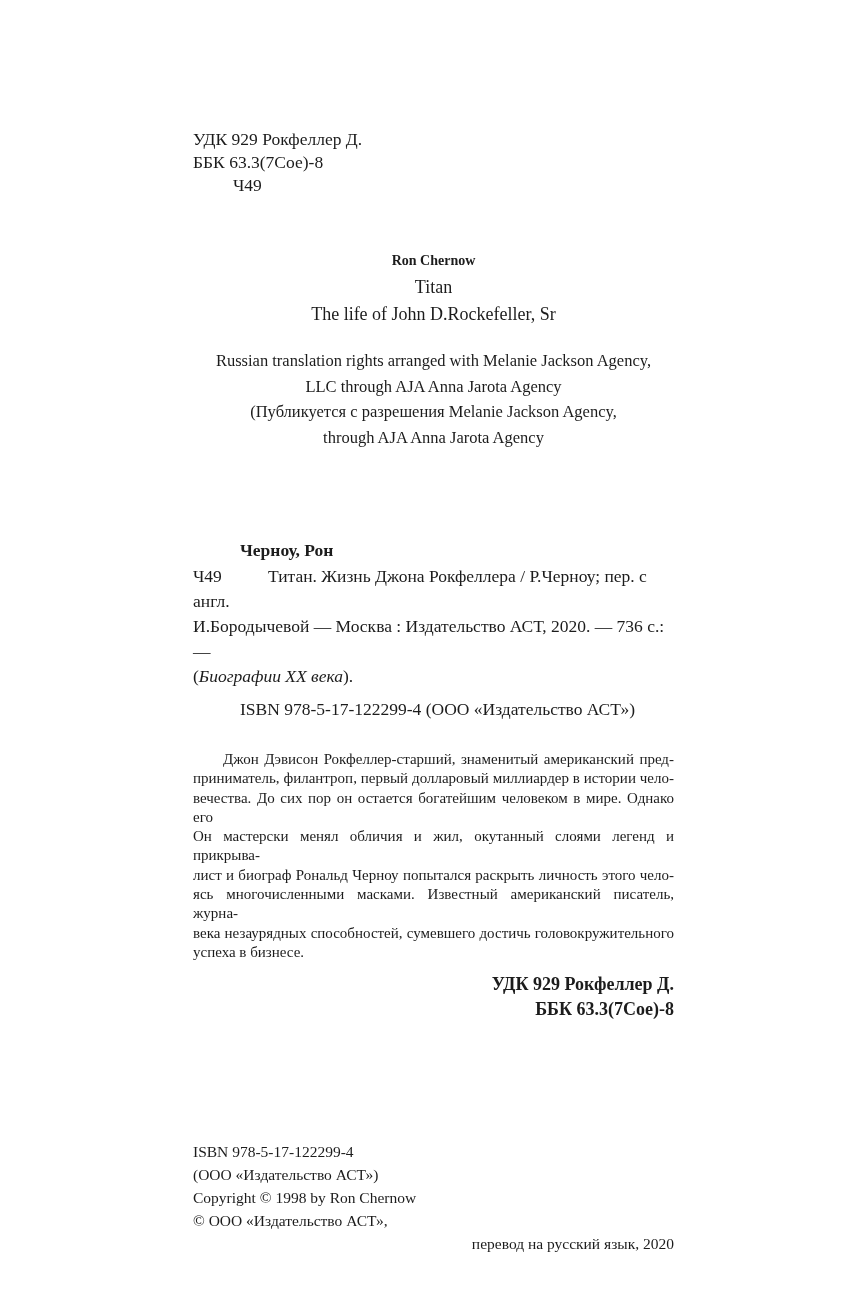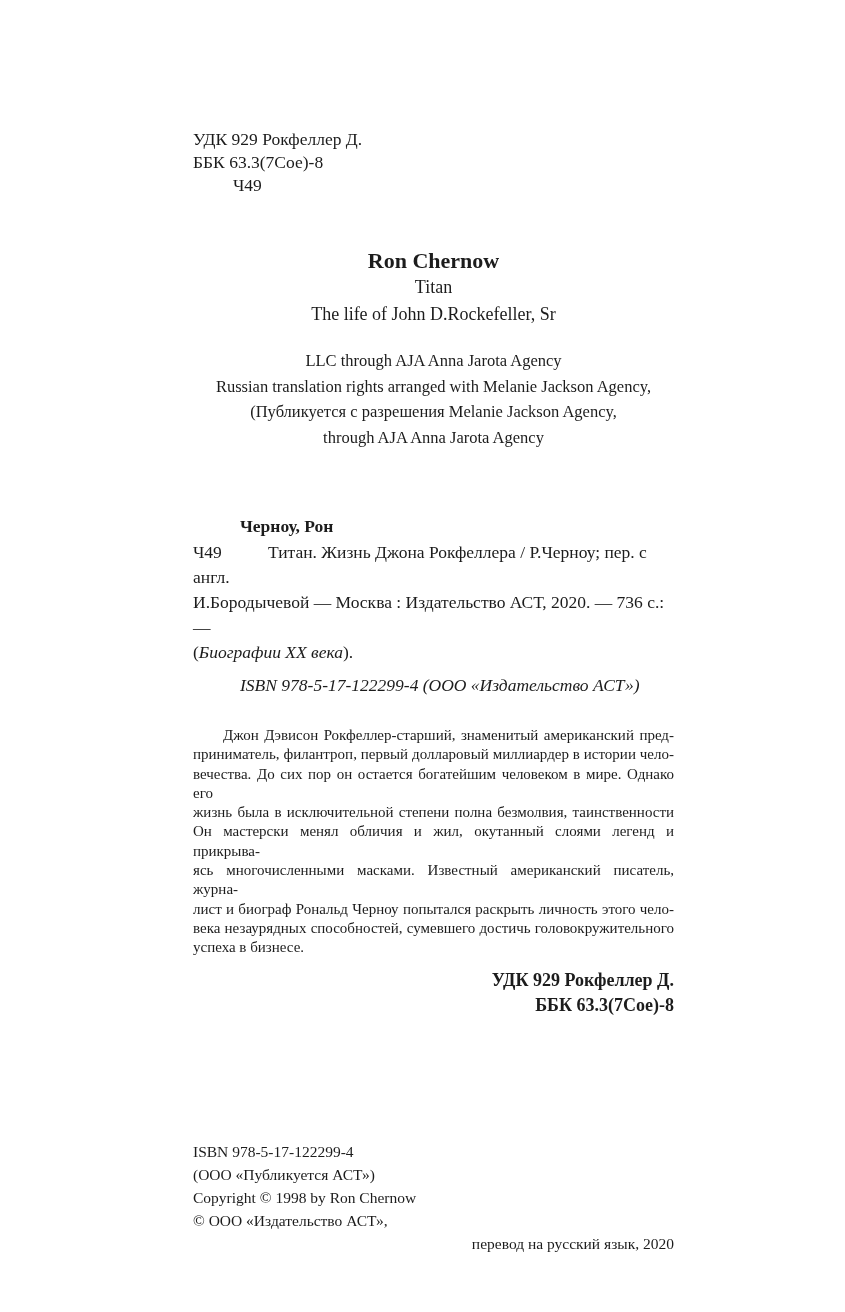"Ron Chernow" .title-block .author { font-size: 22px -> 14px }
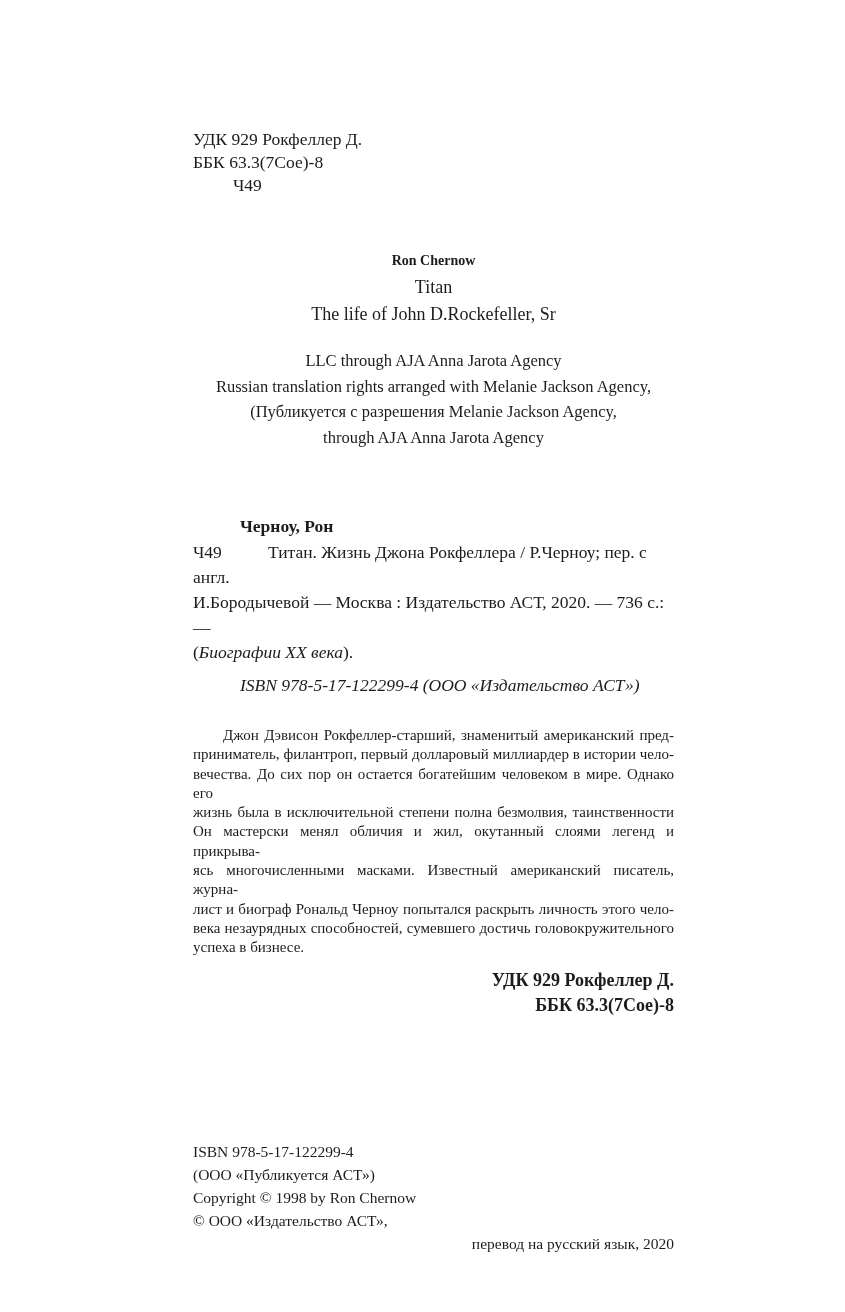"LLC through AJA Anna Jarota" div { order: before "Russian translation rights arranged with" -> after "Russian translation rights arranged with" }
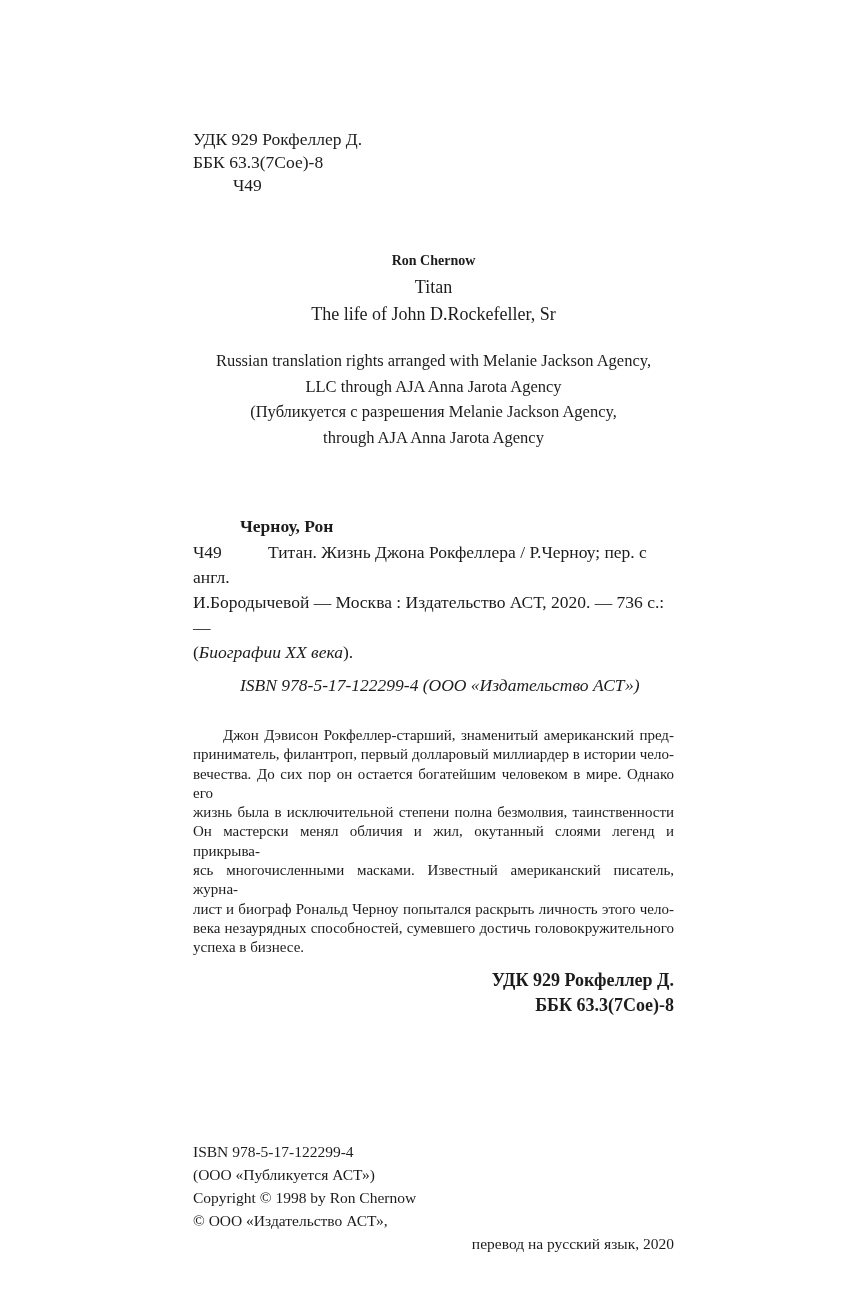"Черноу, Рон" .biblio { margin-top: 64px -> 88px }
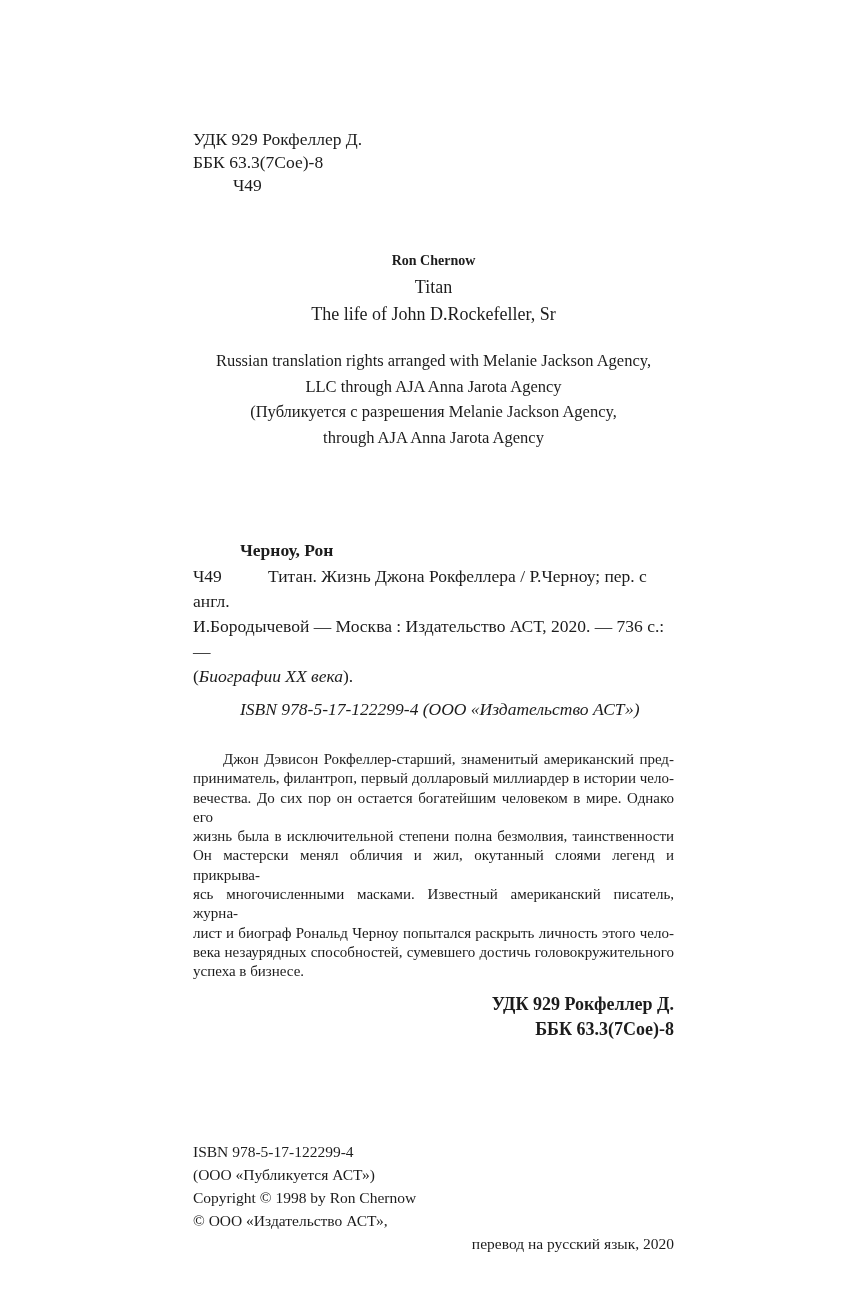"ISBN 978-5-17-122299-4 (ООО" .isbn-line { font-style: italic -> none }
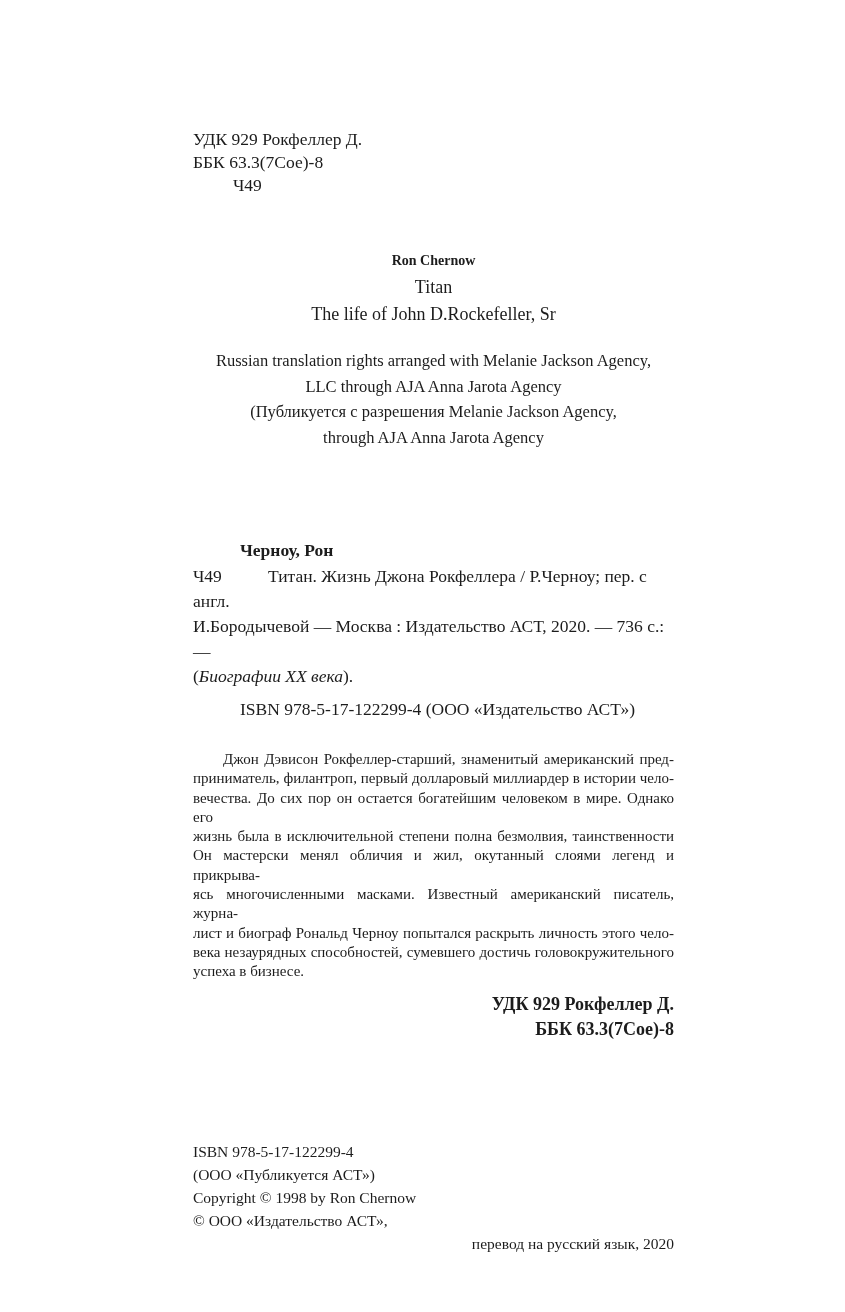"жизнь была в исключительной степени" div { html: <div>жизнь была в исключительной степени полна безмолвия, таинственности</div> -> none }
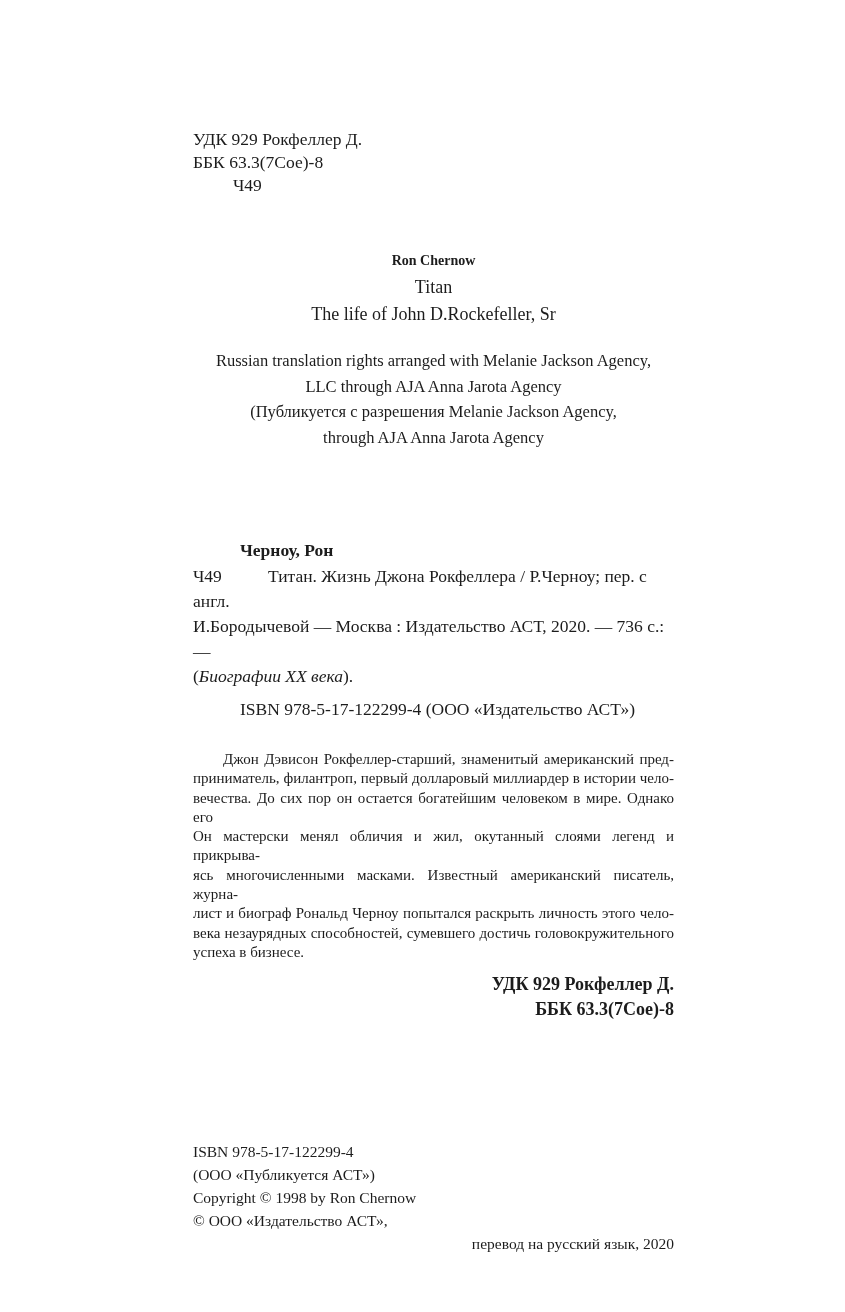"ясь многочисленными масками. Известный" div { order: before "лист и биограф Рональд Черноу" -> after "лист и биограф Рональд Черноу" }
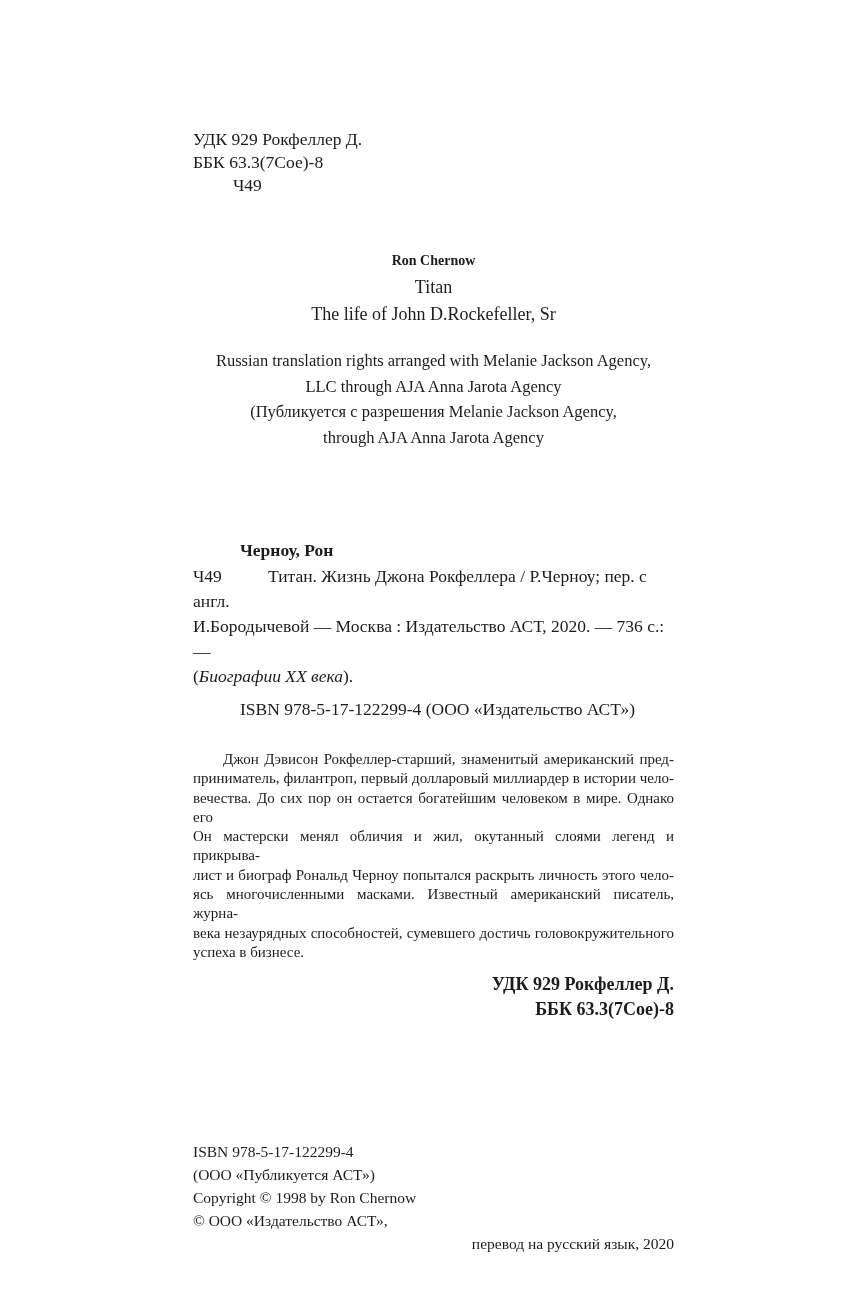"(ООО «Публикуется АСТ»)" div { text: Публикуется -> Издательство }
